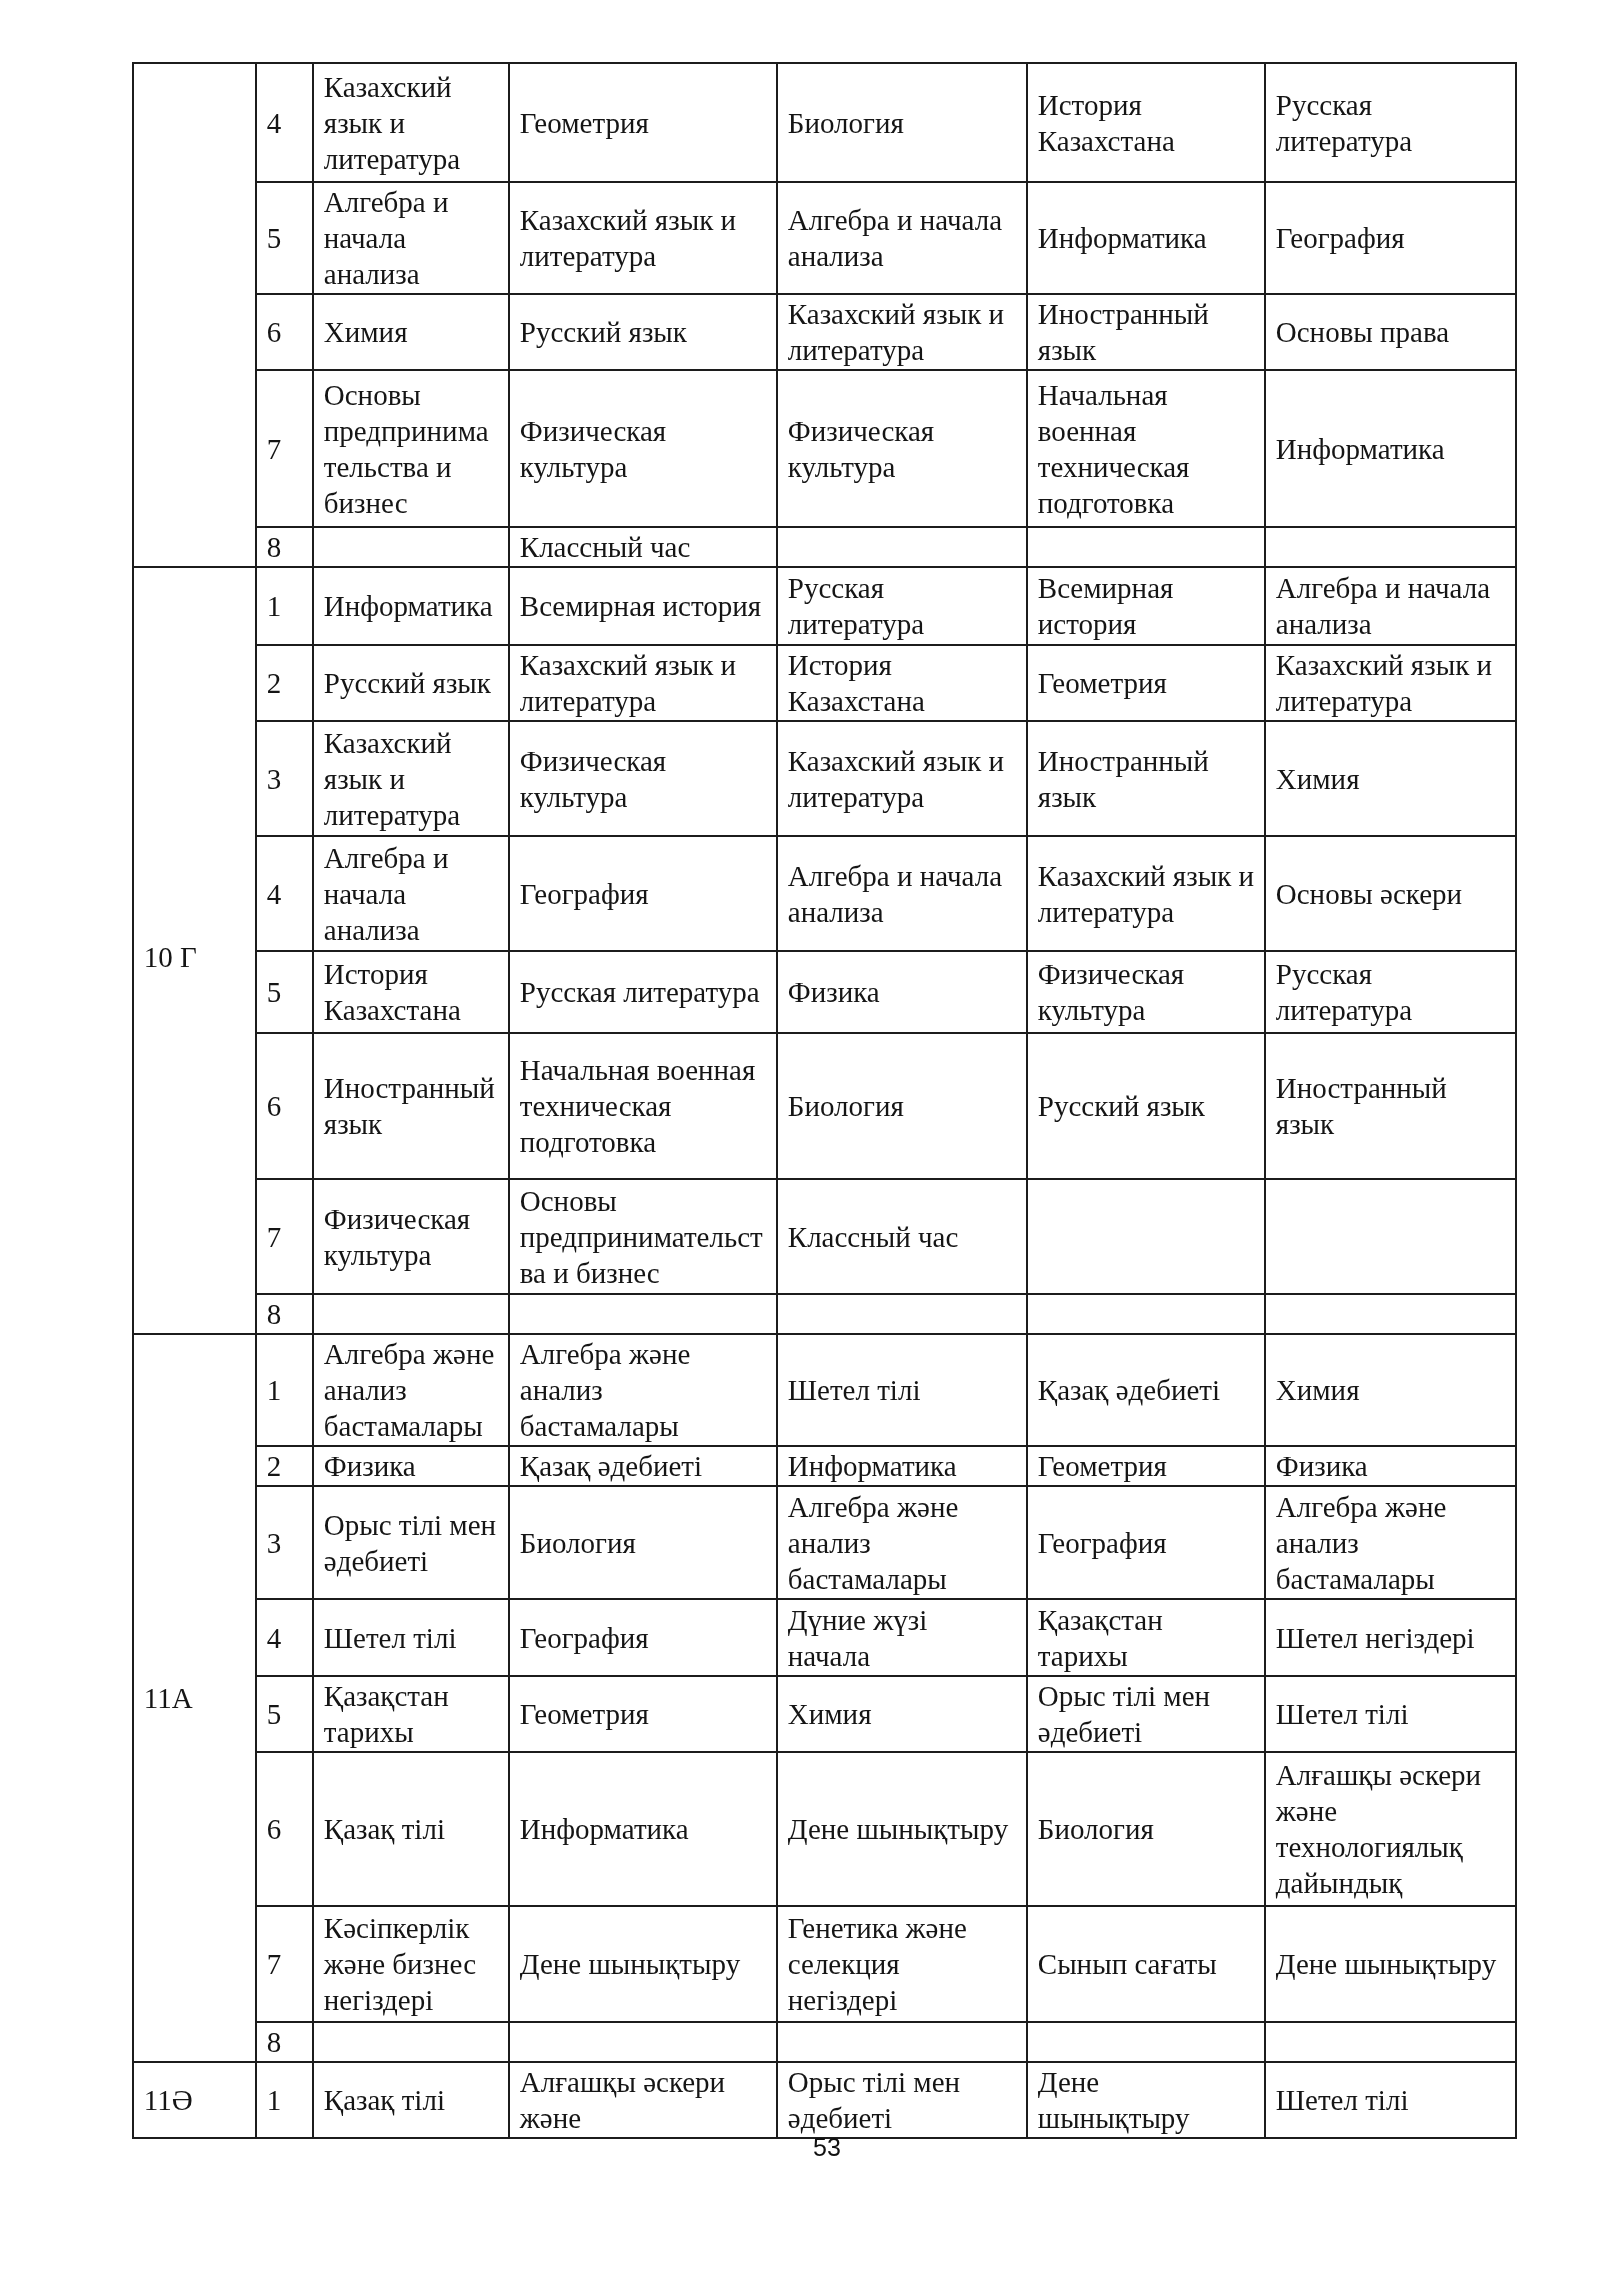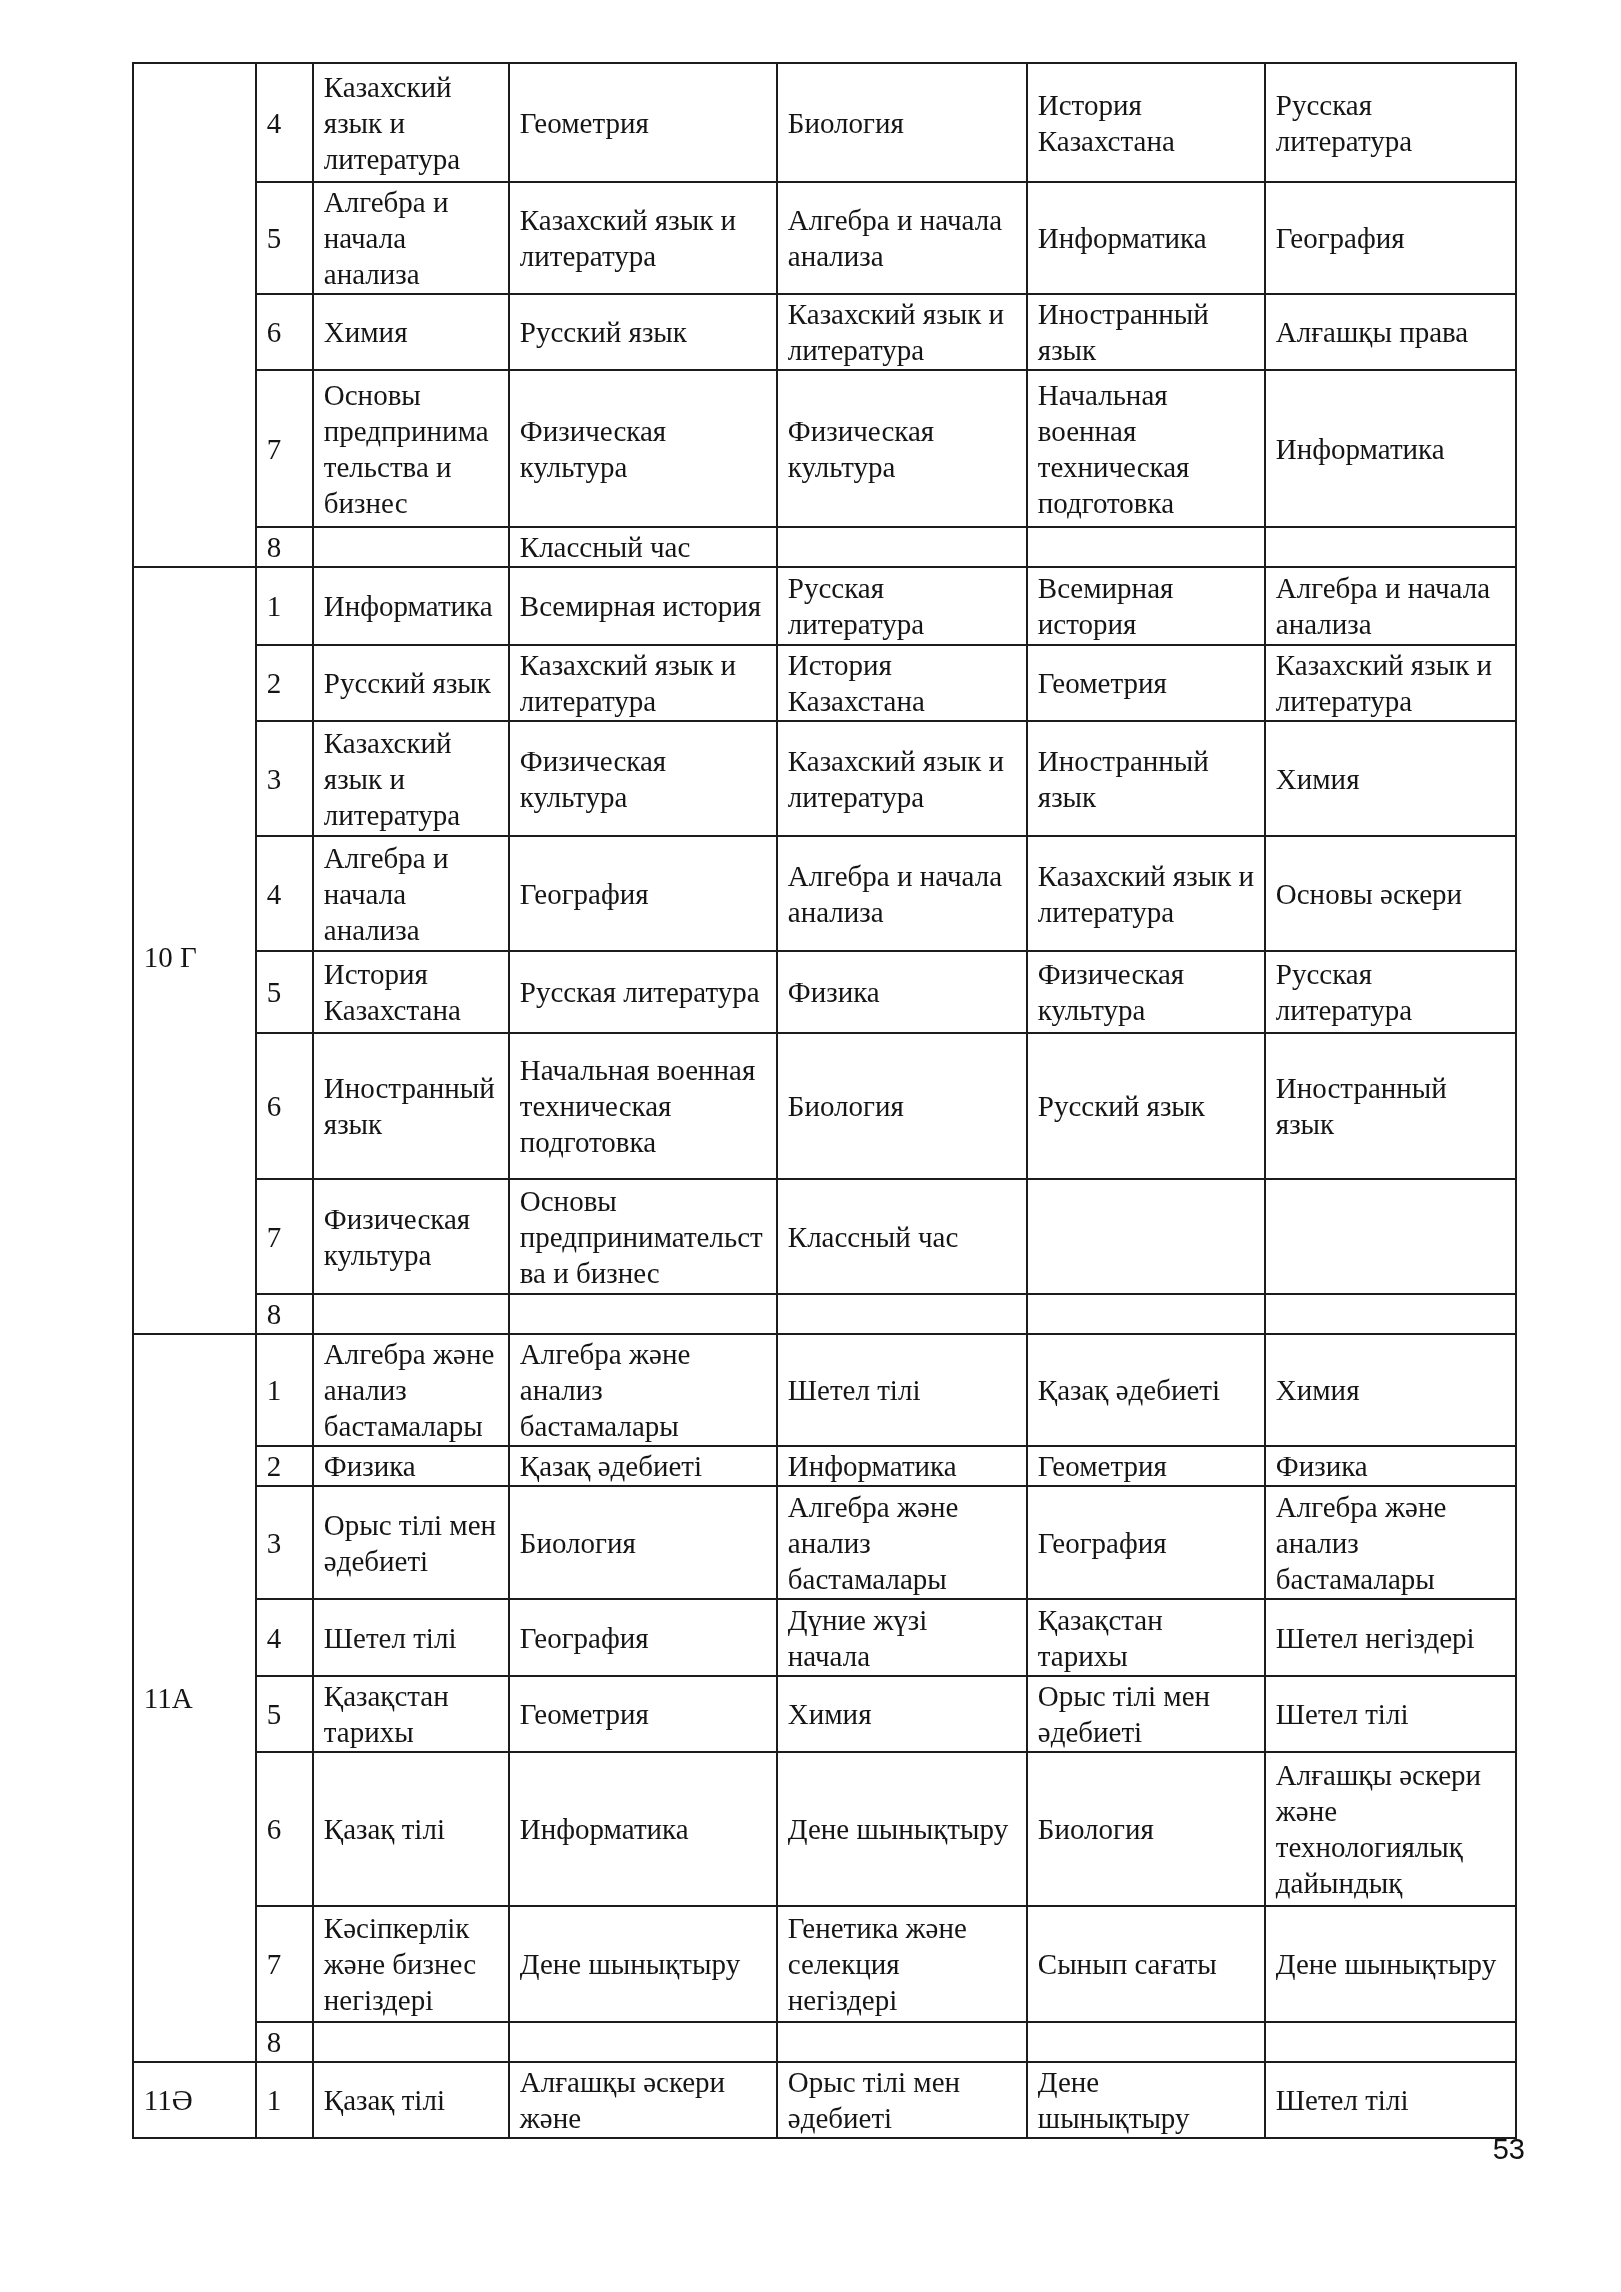"Алғашқы права" td.subject { text: Алғашқы -> Основы }
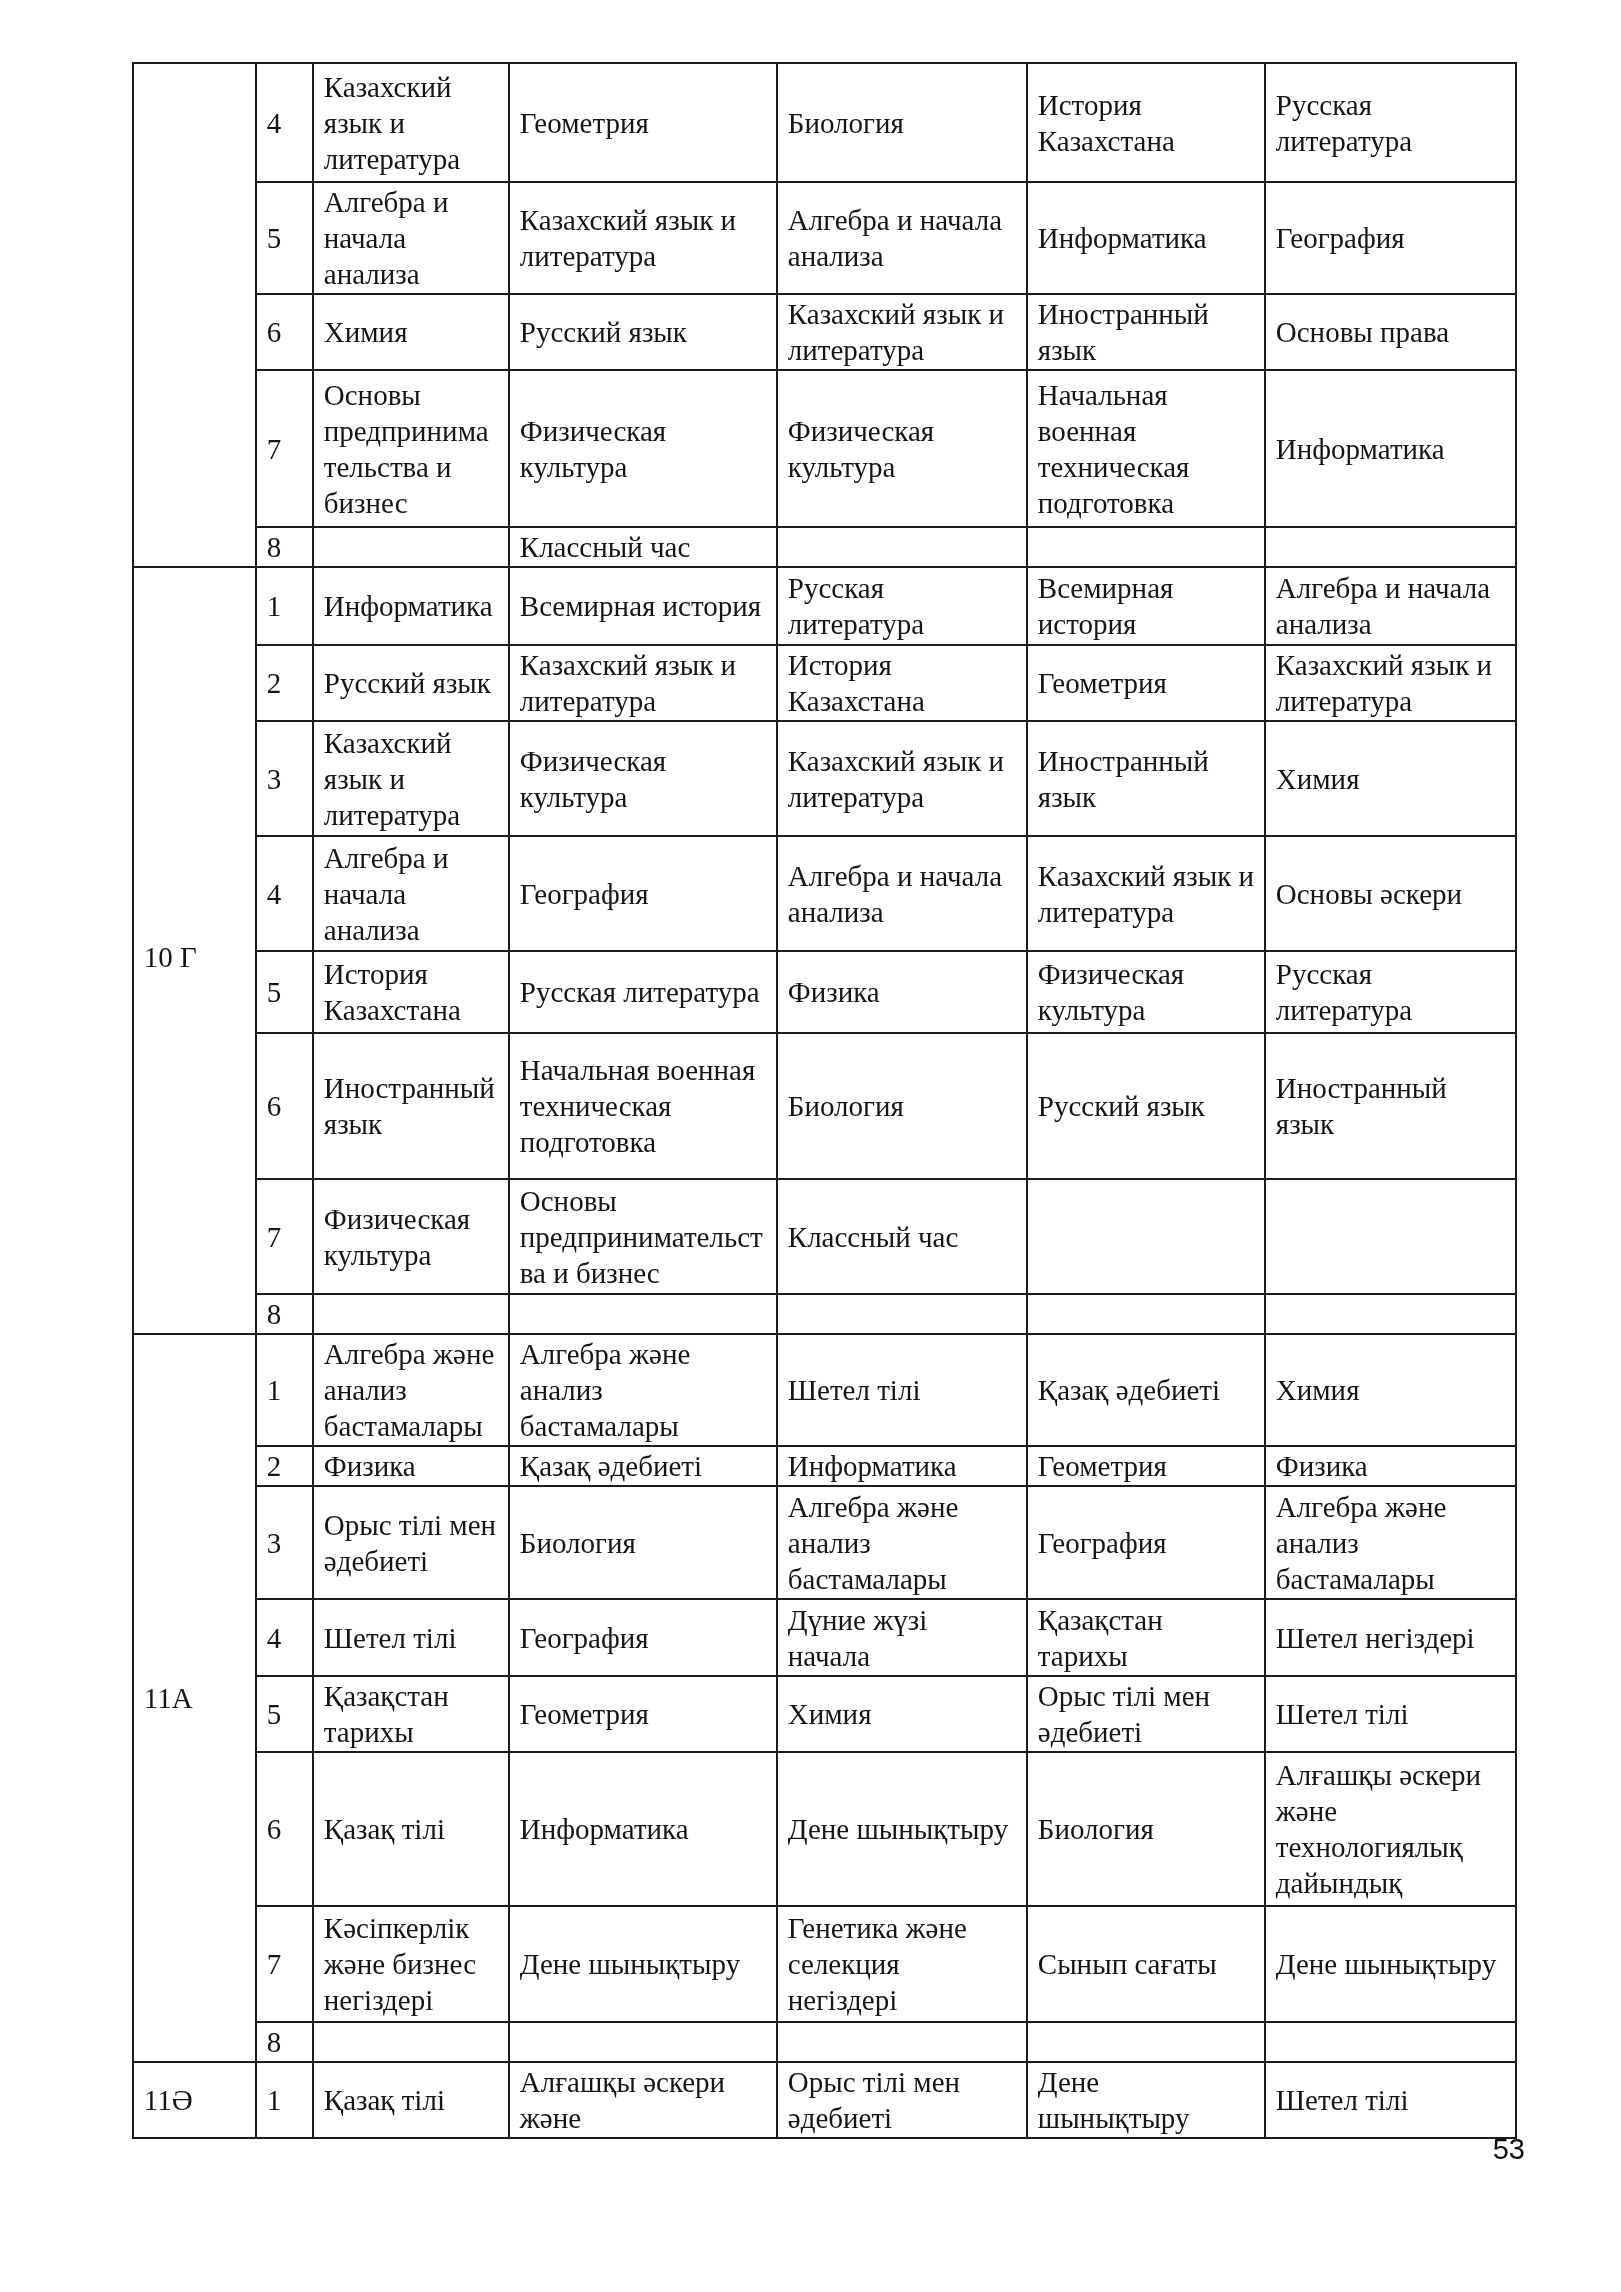"53" .pageno { font-size: 29px -> 25px; left: 143px -> 136px; text-align: right -> center }
